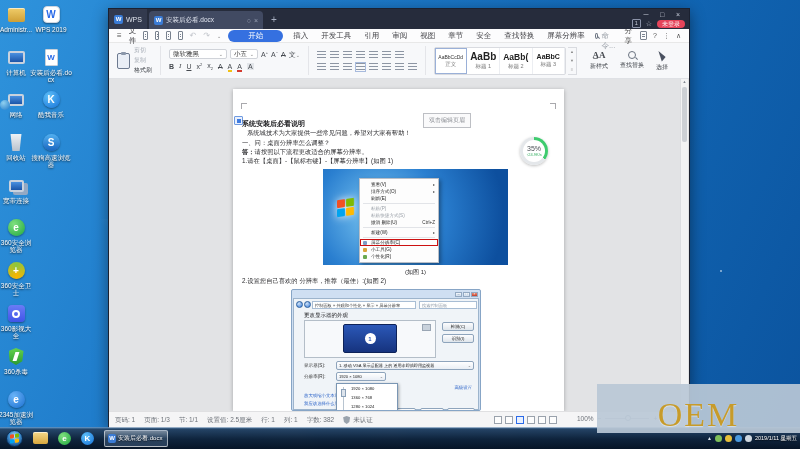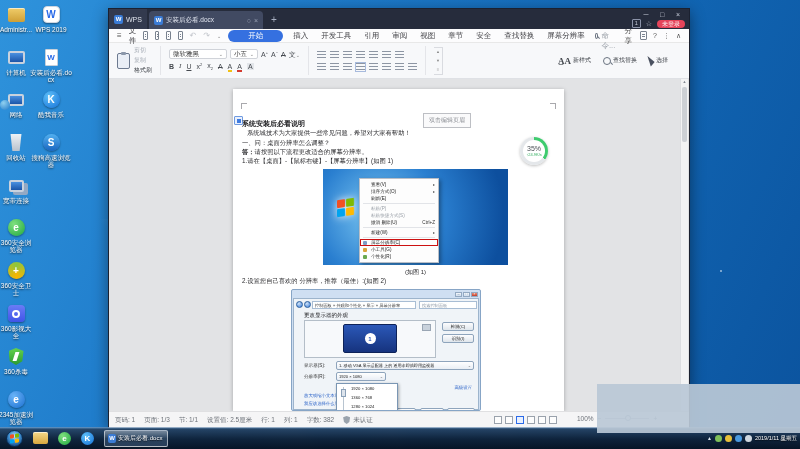"AaBb" div { html: none -> <div> <div> <span>AaBbCcDd</span> <span>正文</span> </div> <div> <span>AaBb</span> <span>标题 1</span> </div> <div> <span>AaBb(</span> <span>标题 2</span> </div> <div> <span>AaBbC</span> <span>标题 3</span> </div> </div> }
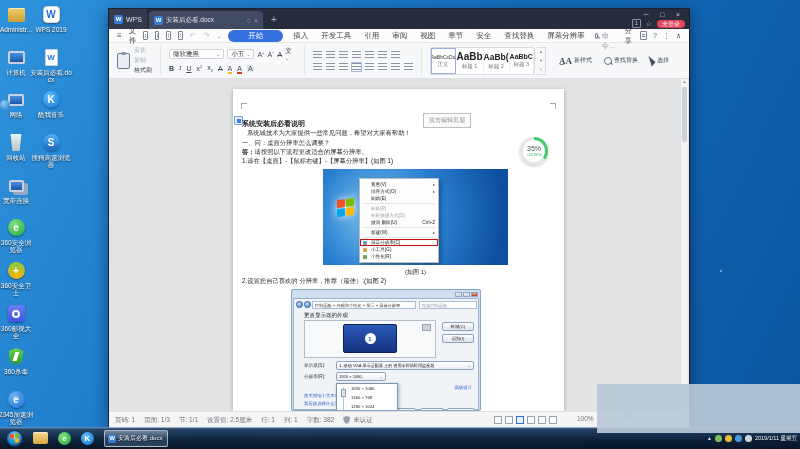"A̲A" .bigbtn { flex-direction: row -> column }
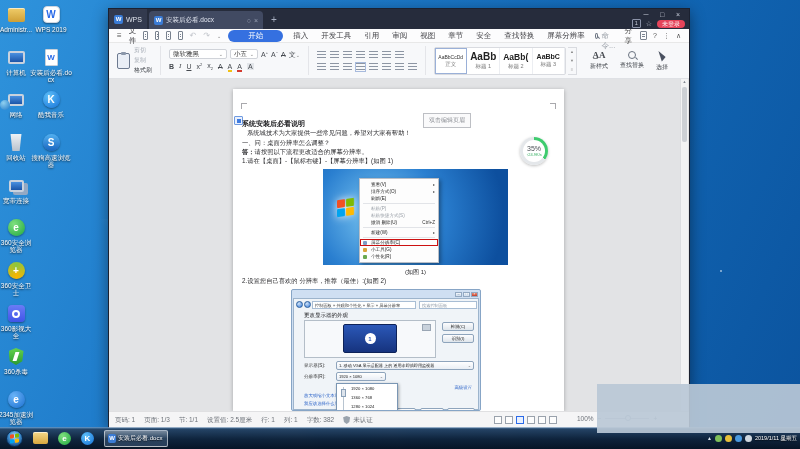"OEM" span.en { html: none -> <span>OEM</span> }
